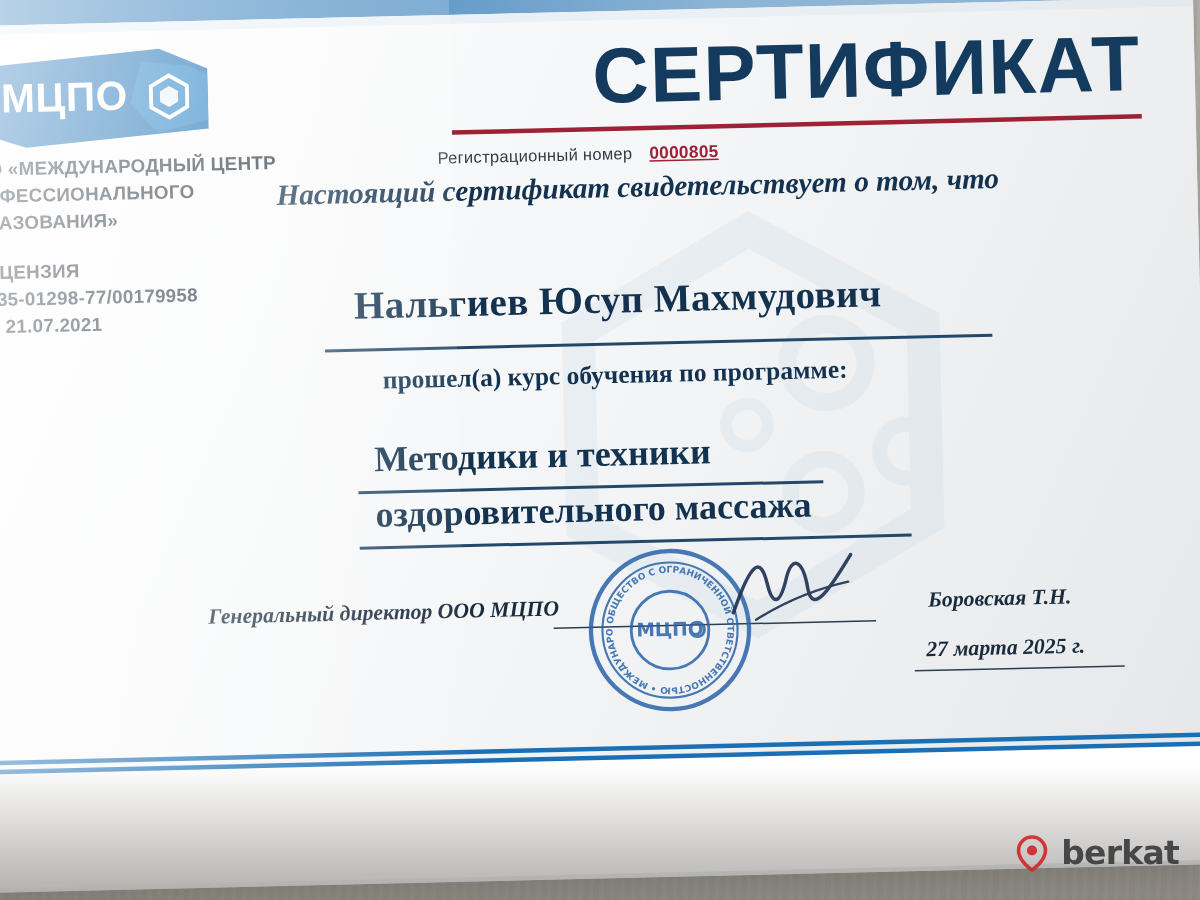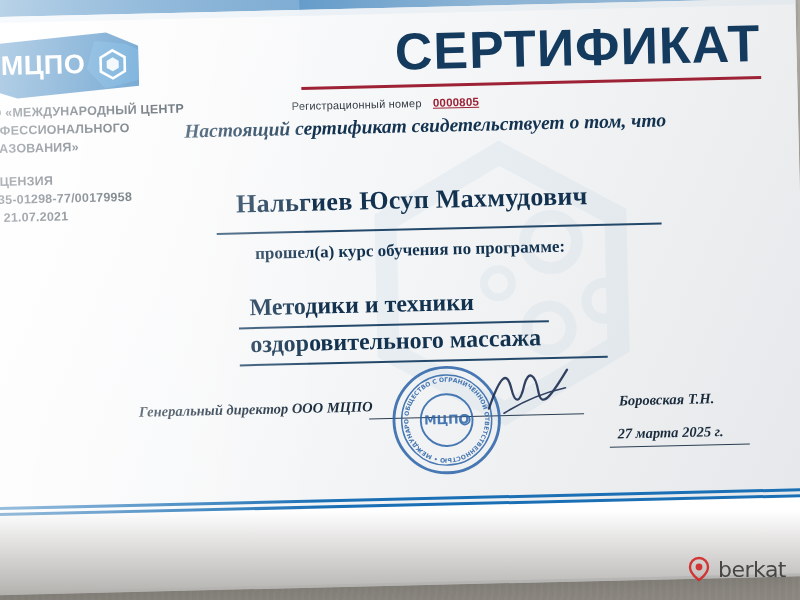"berkat" .berkat-text { font-weight: normal -> bold }
